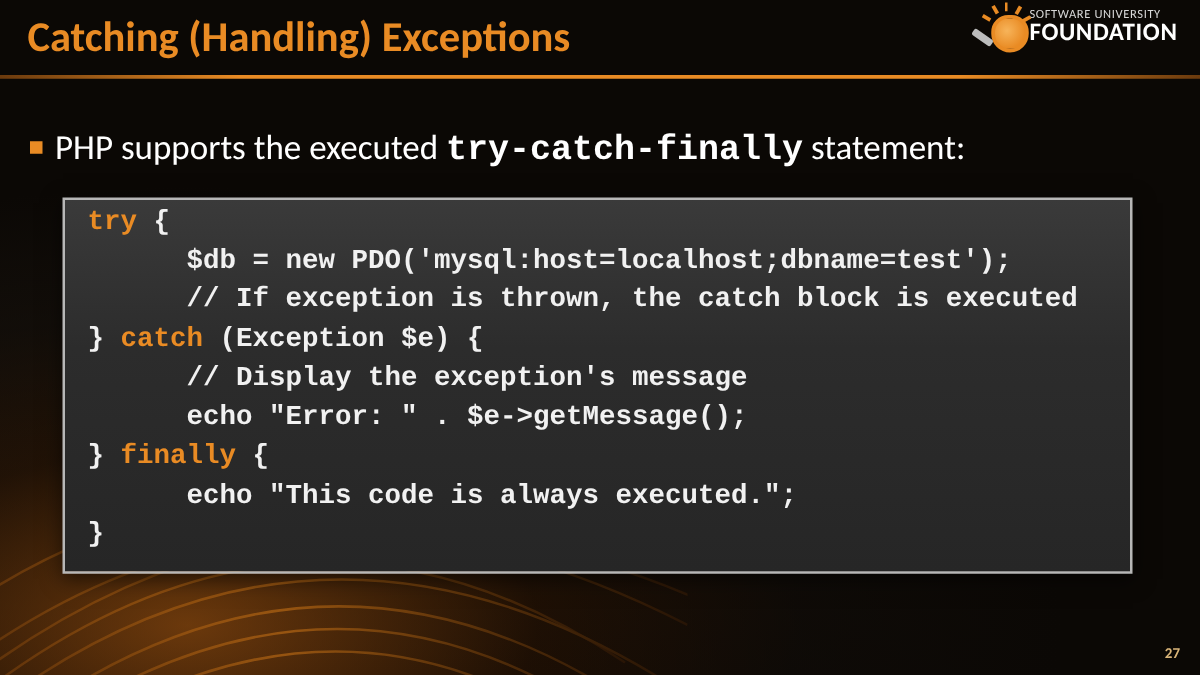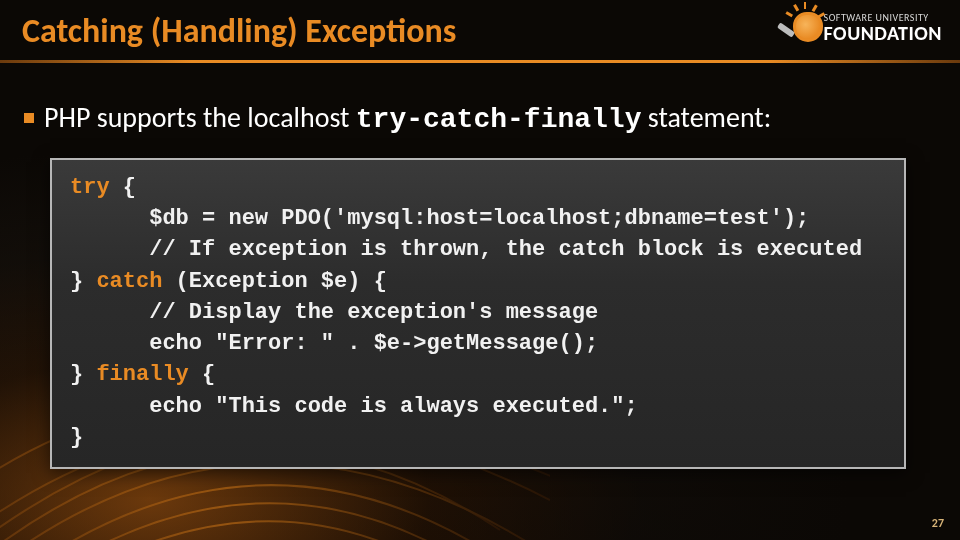"SOFTWARE UNIVERSITY" .logo { align-items: center -> flex-start }
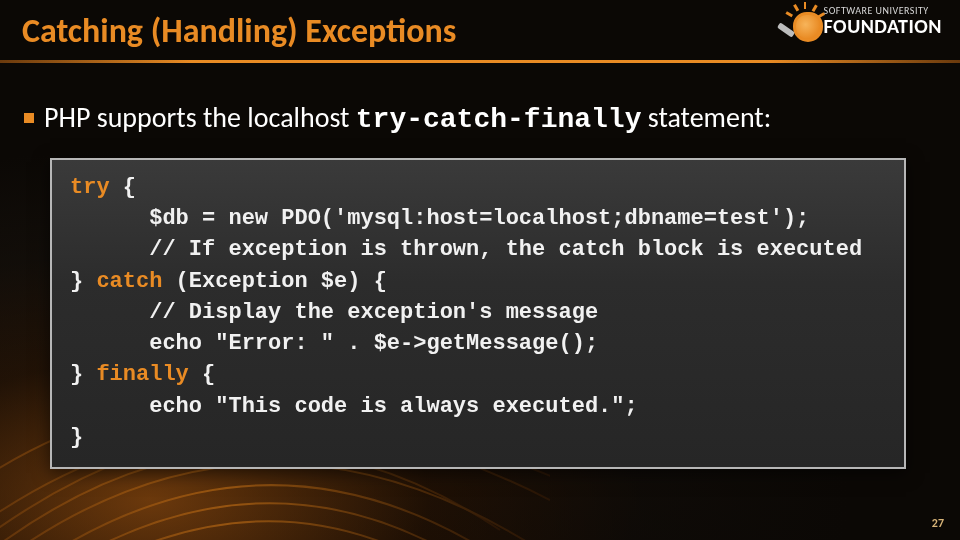"PHP supports the localhost" span { text: localhost -> executed }
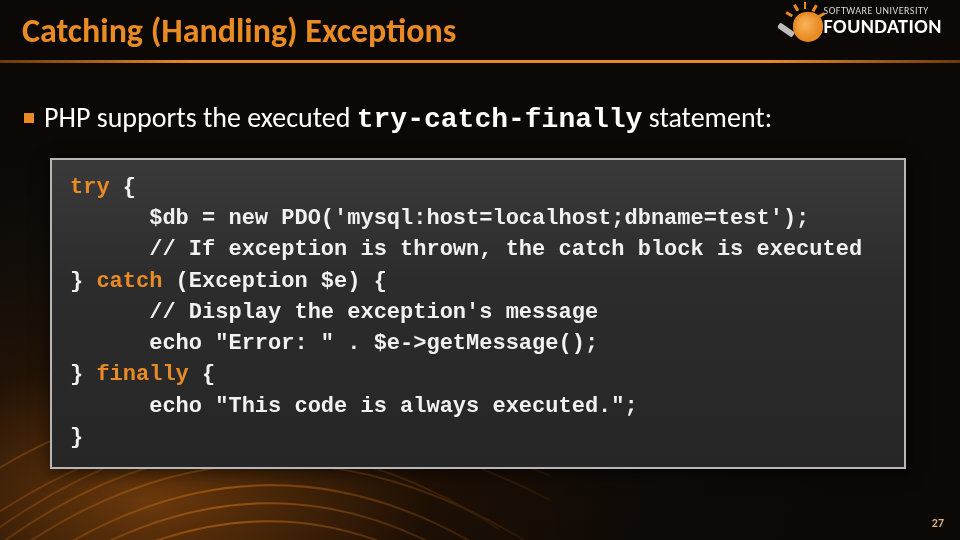"try { $db = new" .codeblock { padding: 12px 18px 14px -> 2px 18px 14px }
